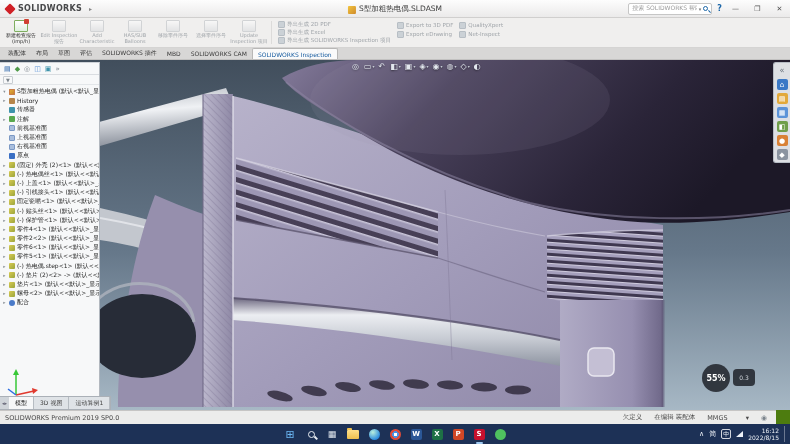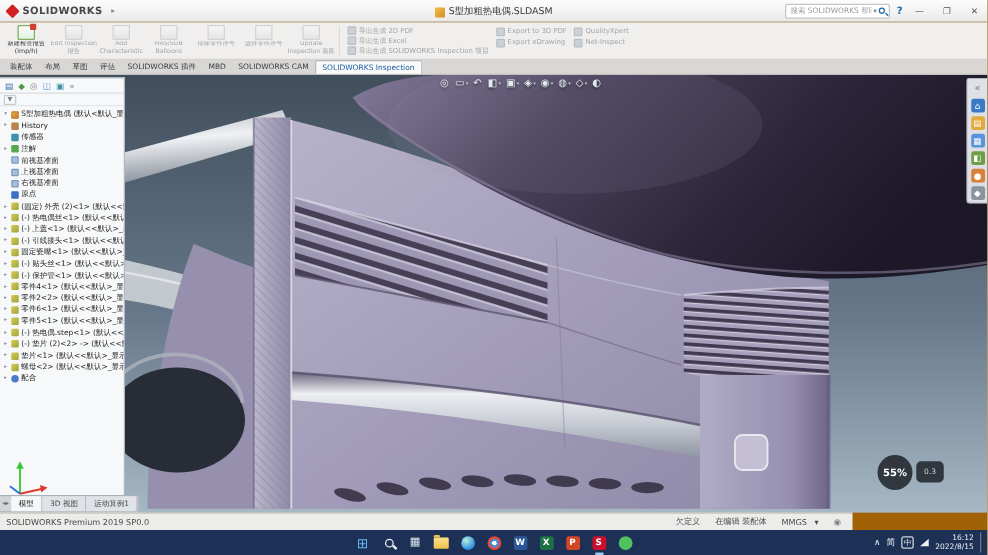"SOLIDWORKS" #root { background: #a16207 -> #4d7c0f }
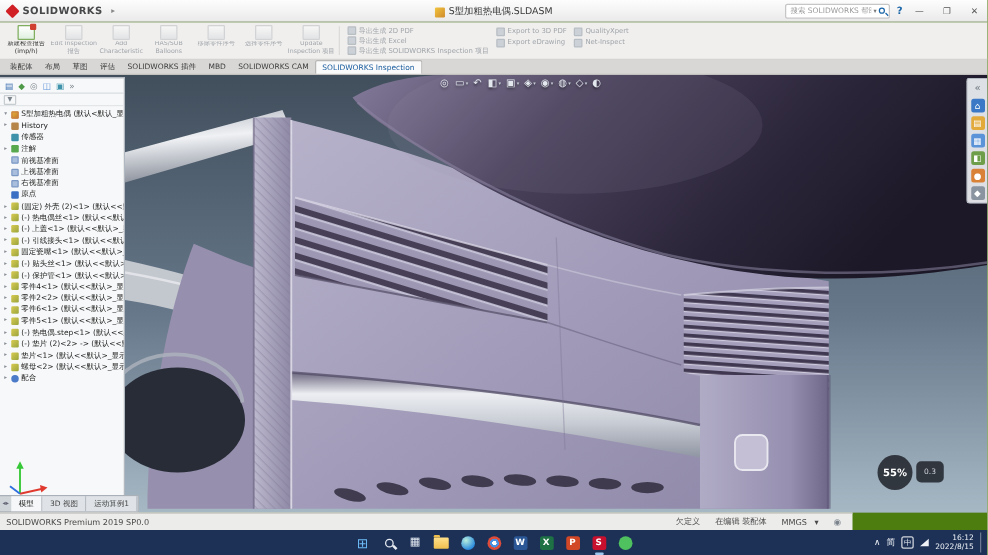"SOLIDWORKS Premium 2019 SP0.0" .statusbar { width: 682px -> 776px }
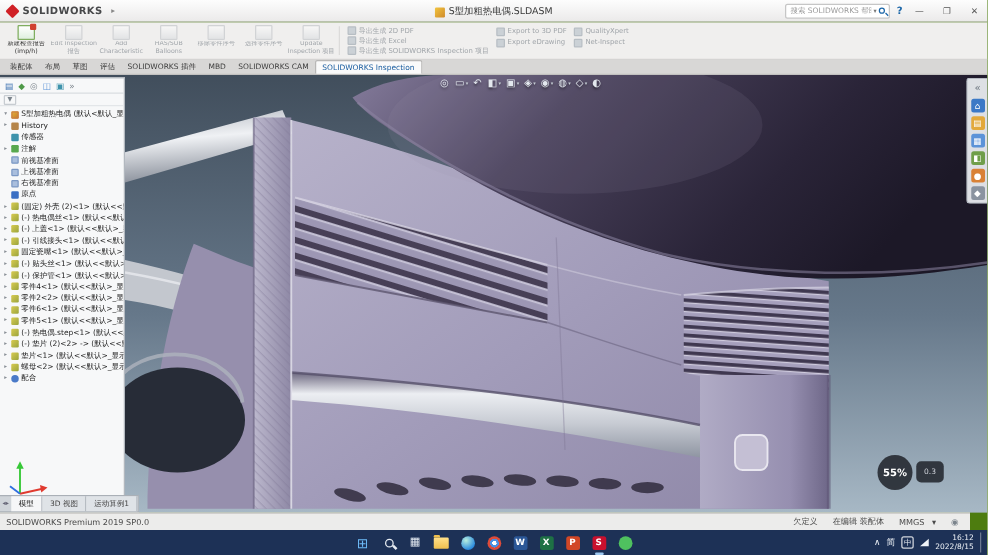"MMGS" .sb-units { gap: 6px -> 18px }
